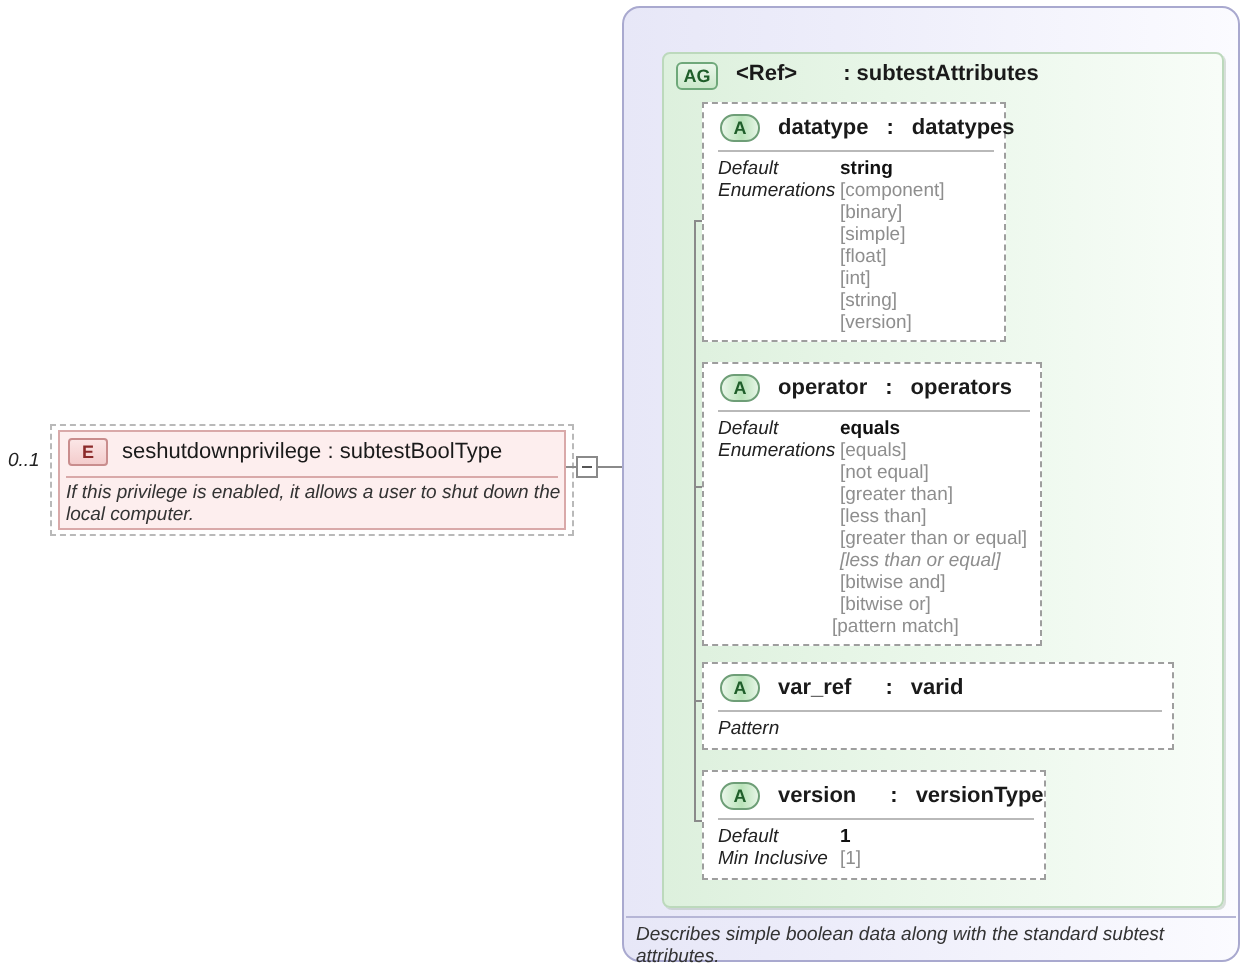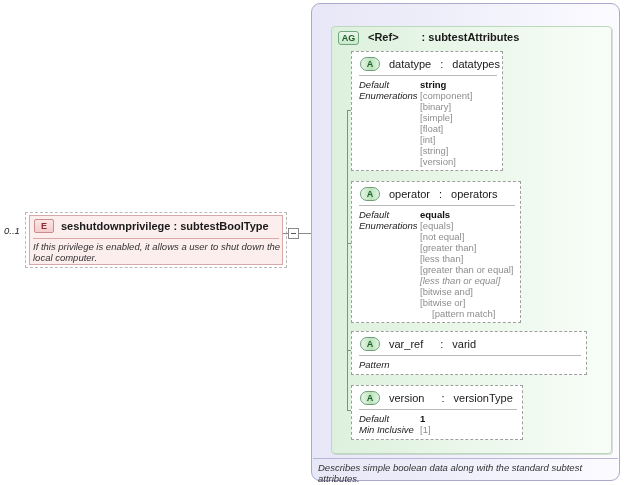"datatype" .attr-title .label { font-weight: normal -> bold }
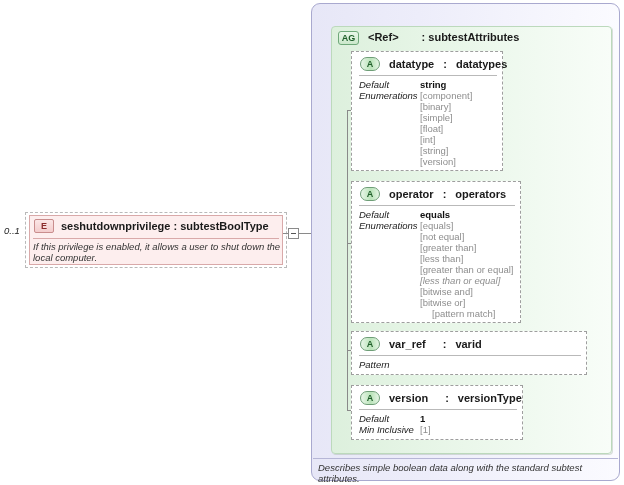"seshutdownprivilege : subtestBoolType" .elem-title .label { font-weight: bold -> normal }
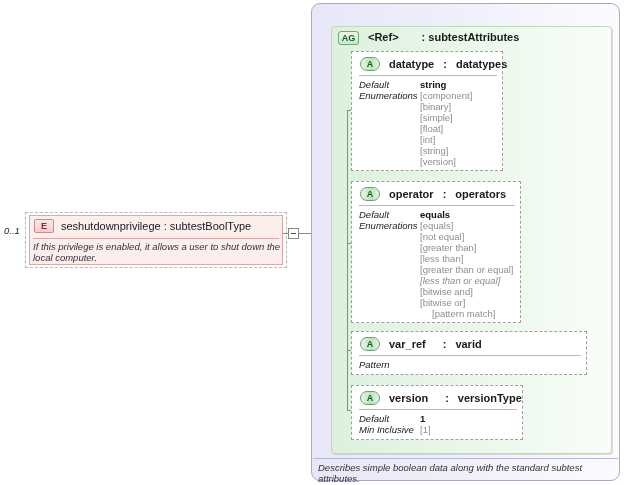"[pattern match]" div.facet-enum { left: 80px -> 64px }
